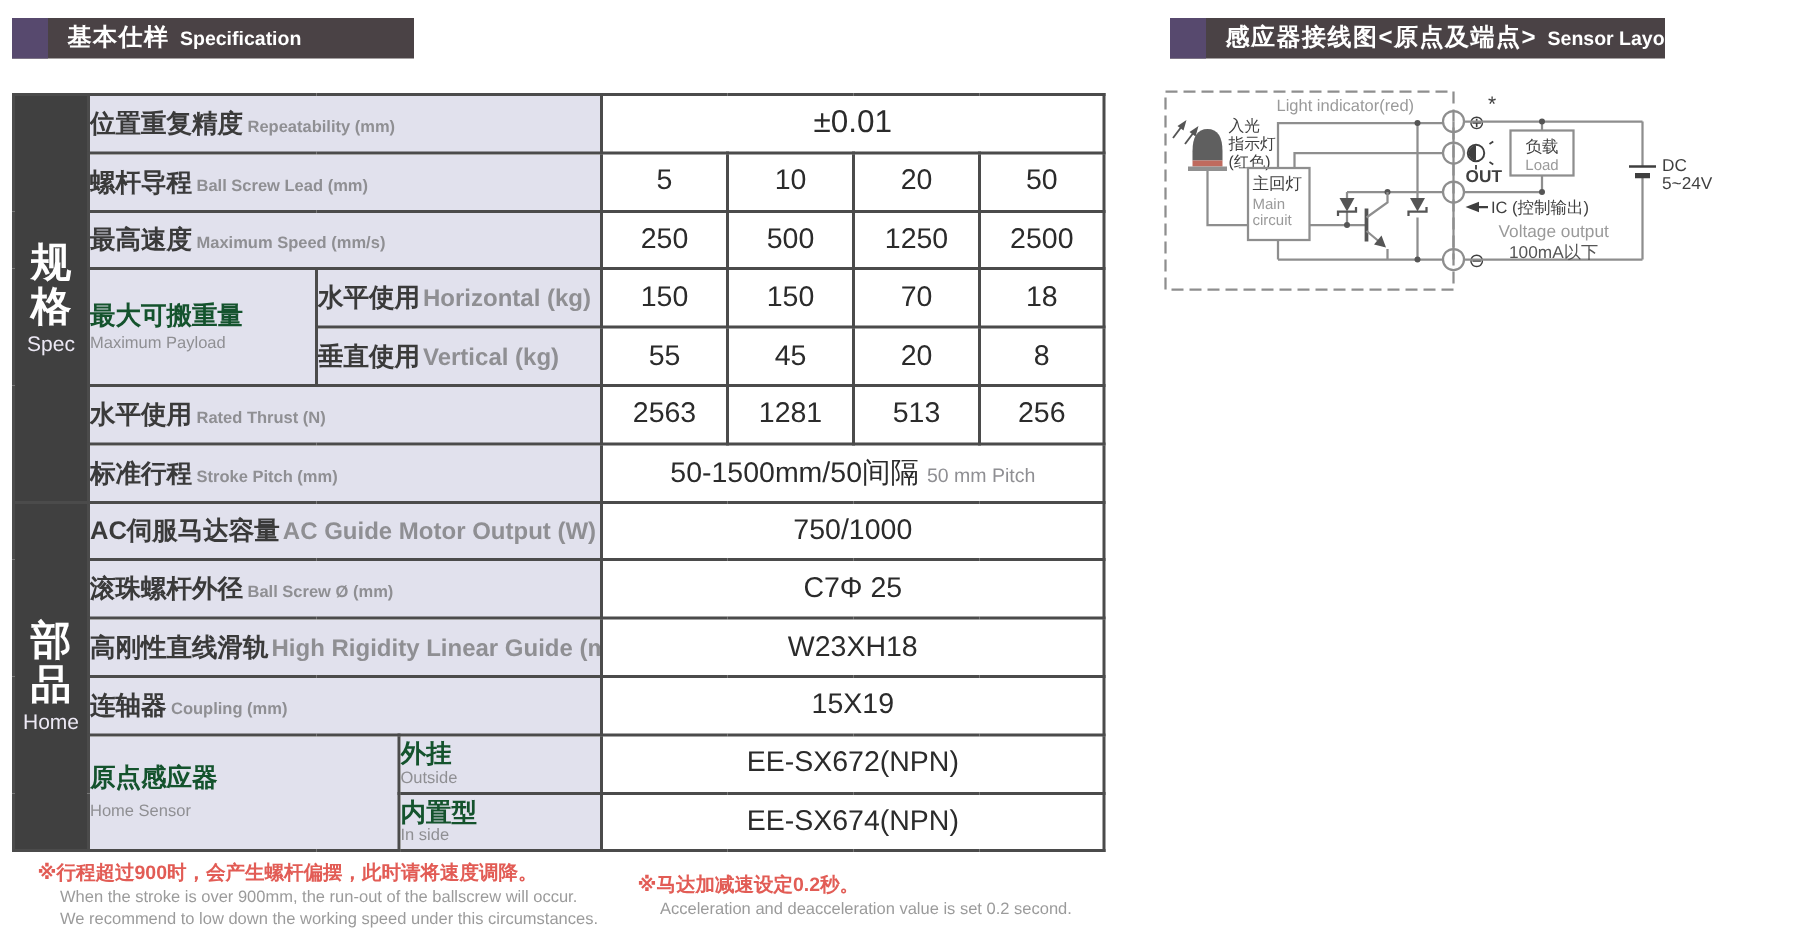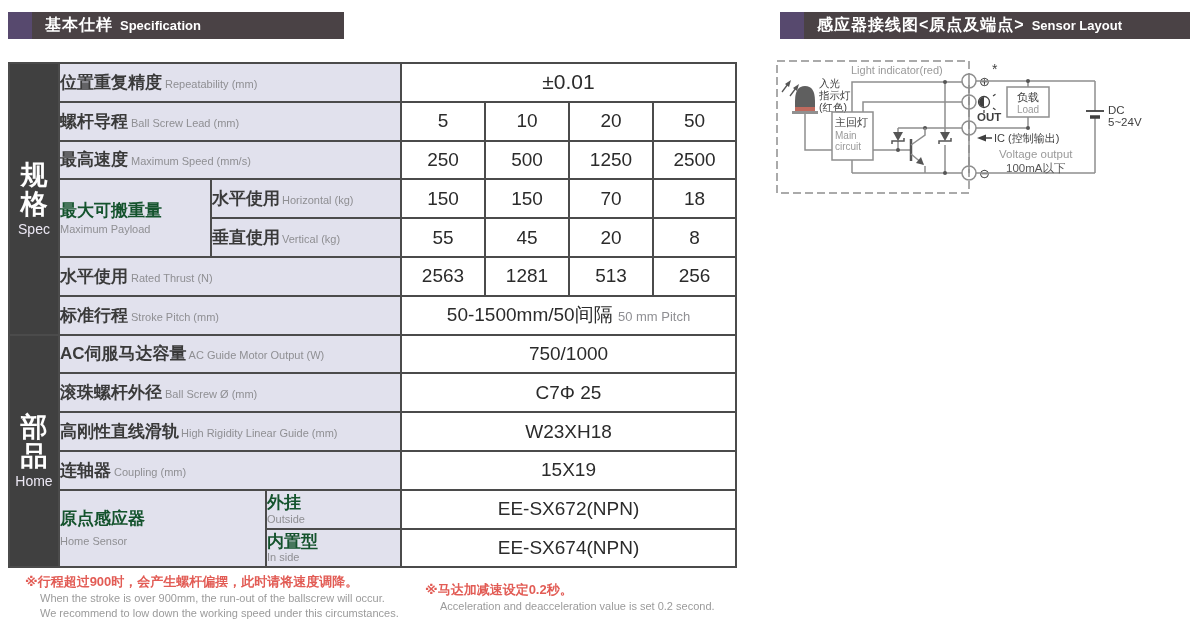"基本仕样" div.hdr { width: 336px -> 268px }
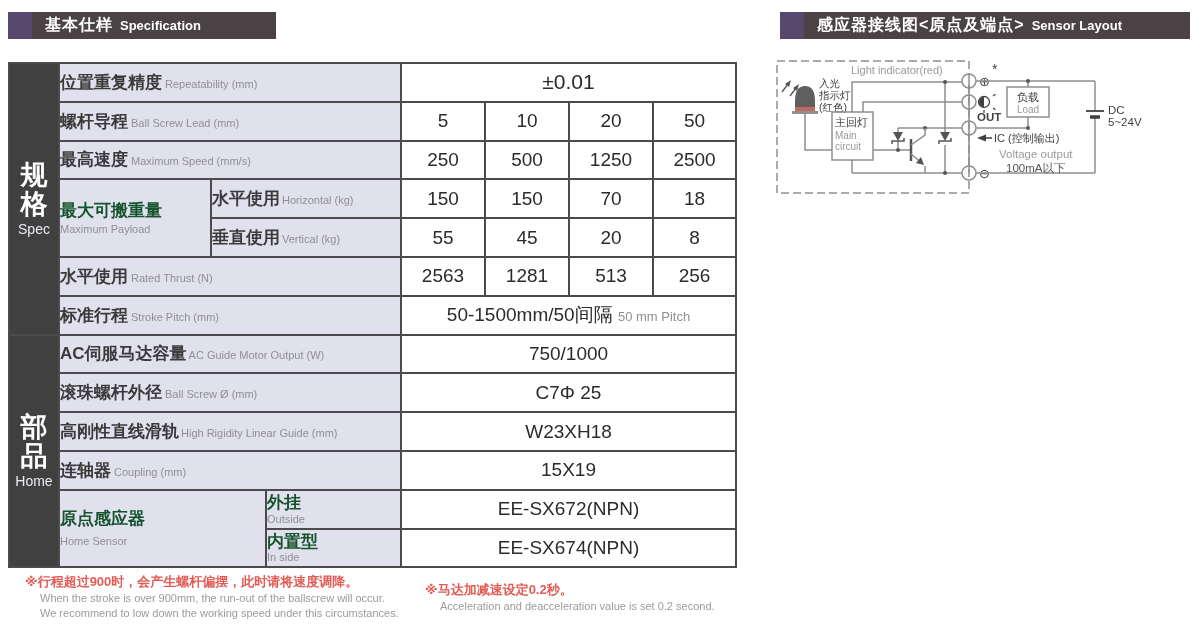"感应器接线图<原点及端点>" div.hdr { width: 410px -> 330px }
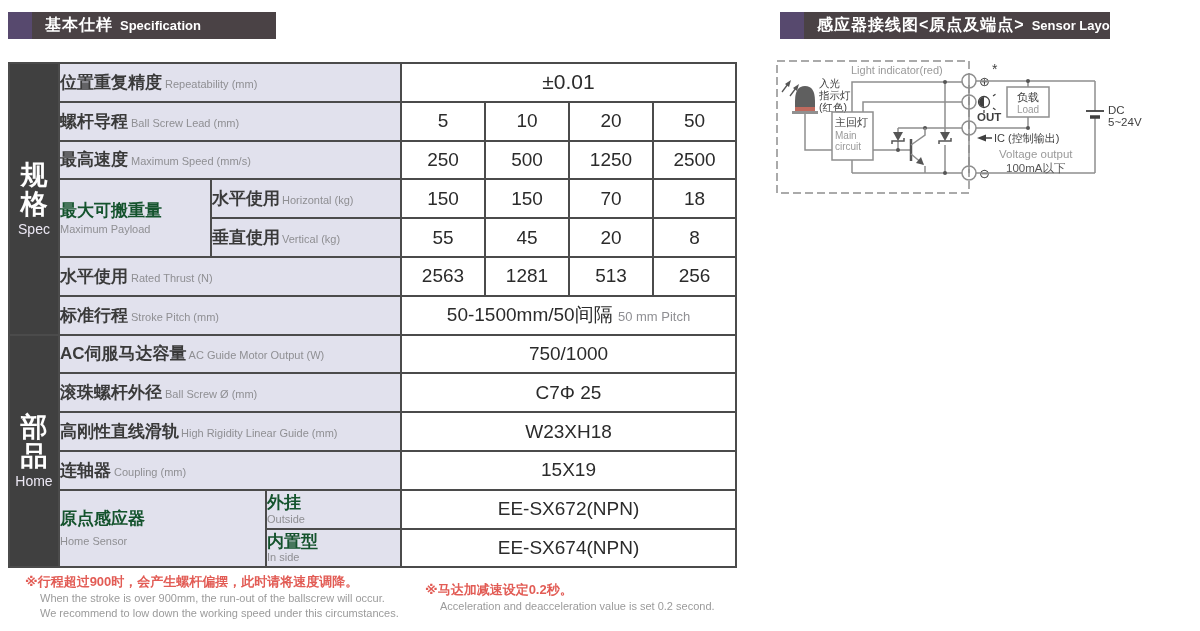"Repeatability (mm)" .le { font-weight: none -> bold }
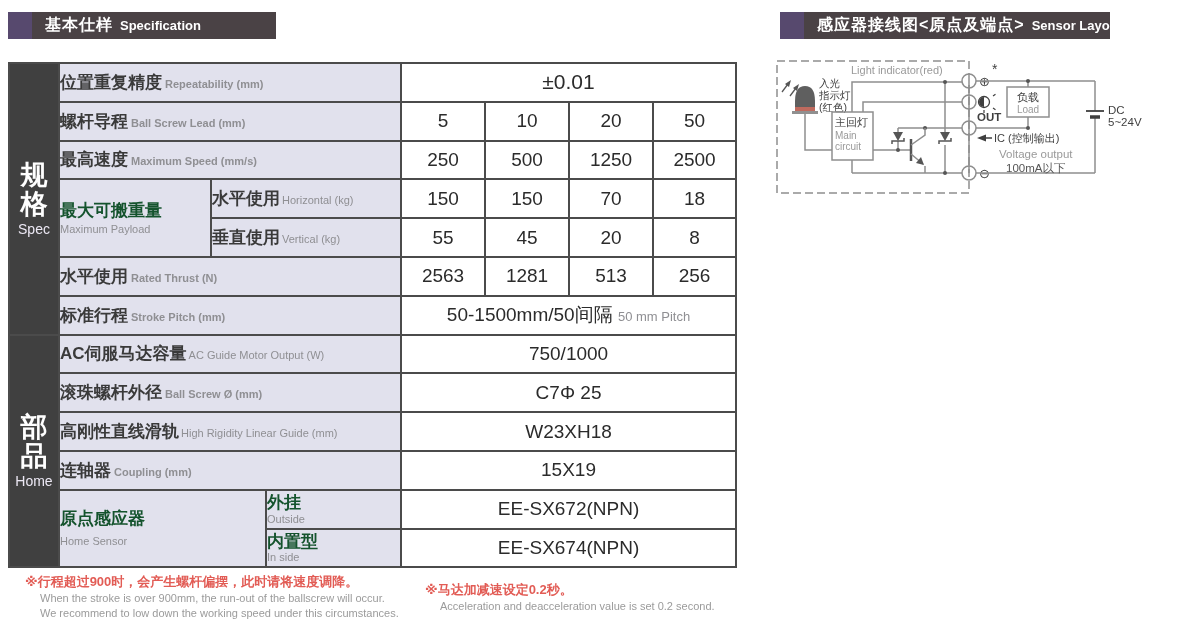"Horizontal (kg)" .le-sm { font-size: 11px -> 16px; font-weight: none -> bold }
